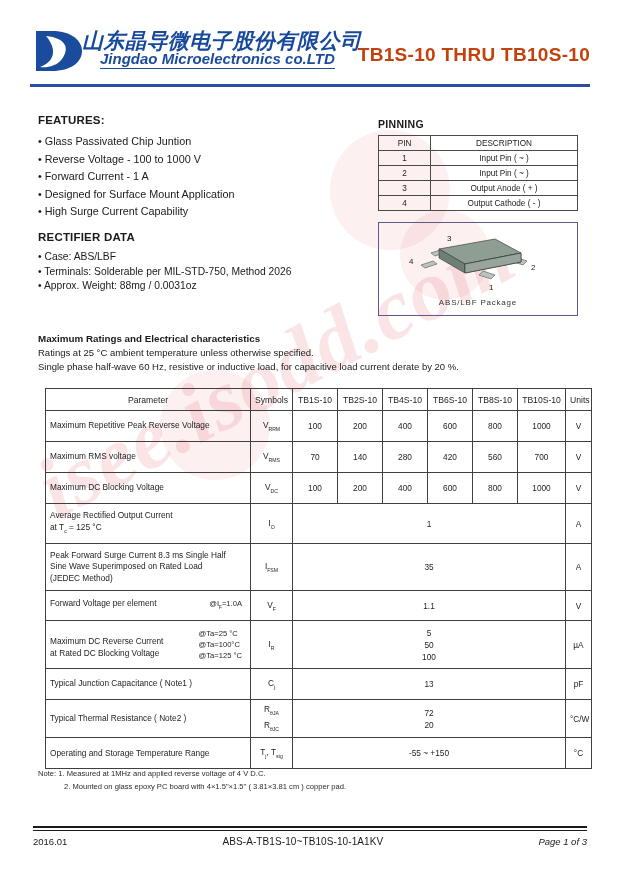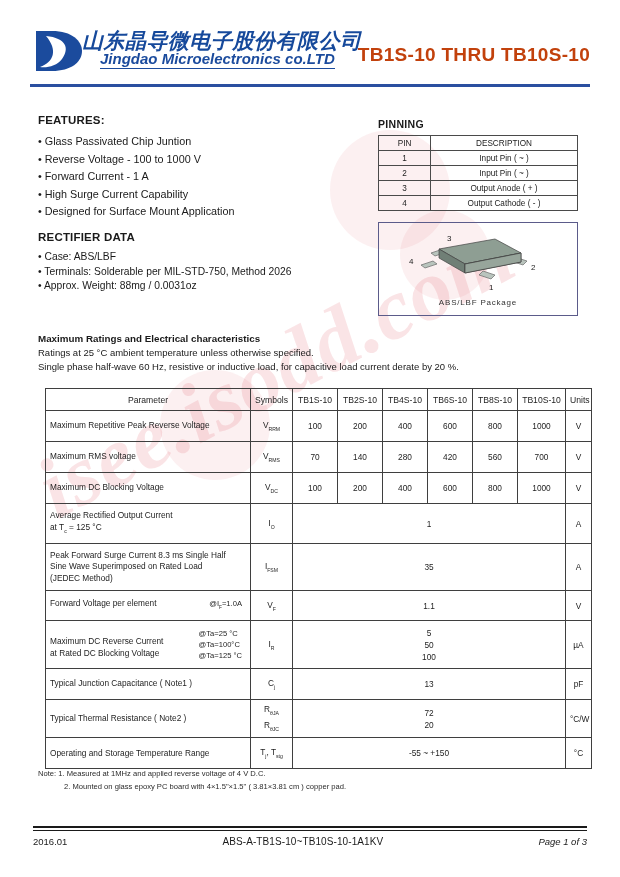"• High Surge Current Capability" div.feat-item { order: before "• Designed for Surface Mount" -> after "• Designed for Surface Mount" }
